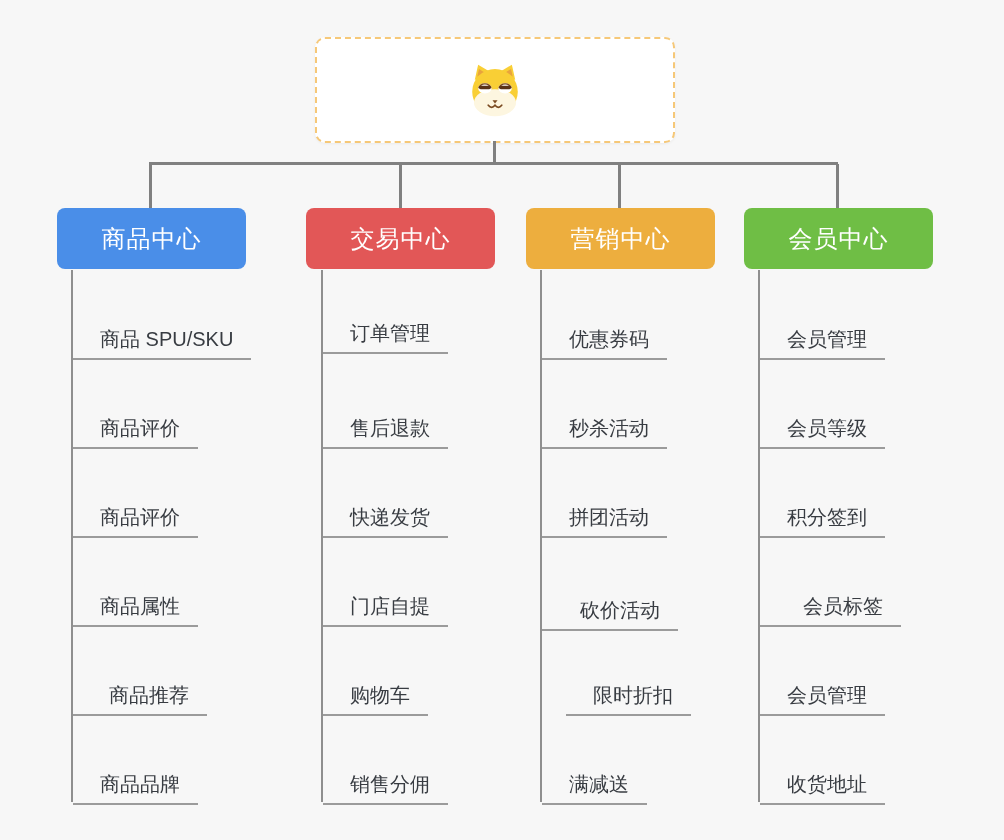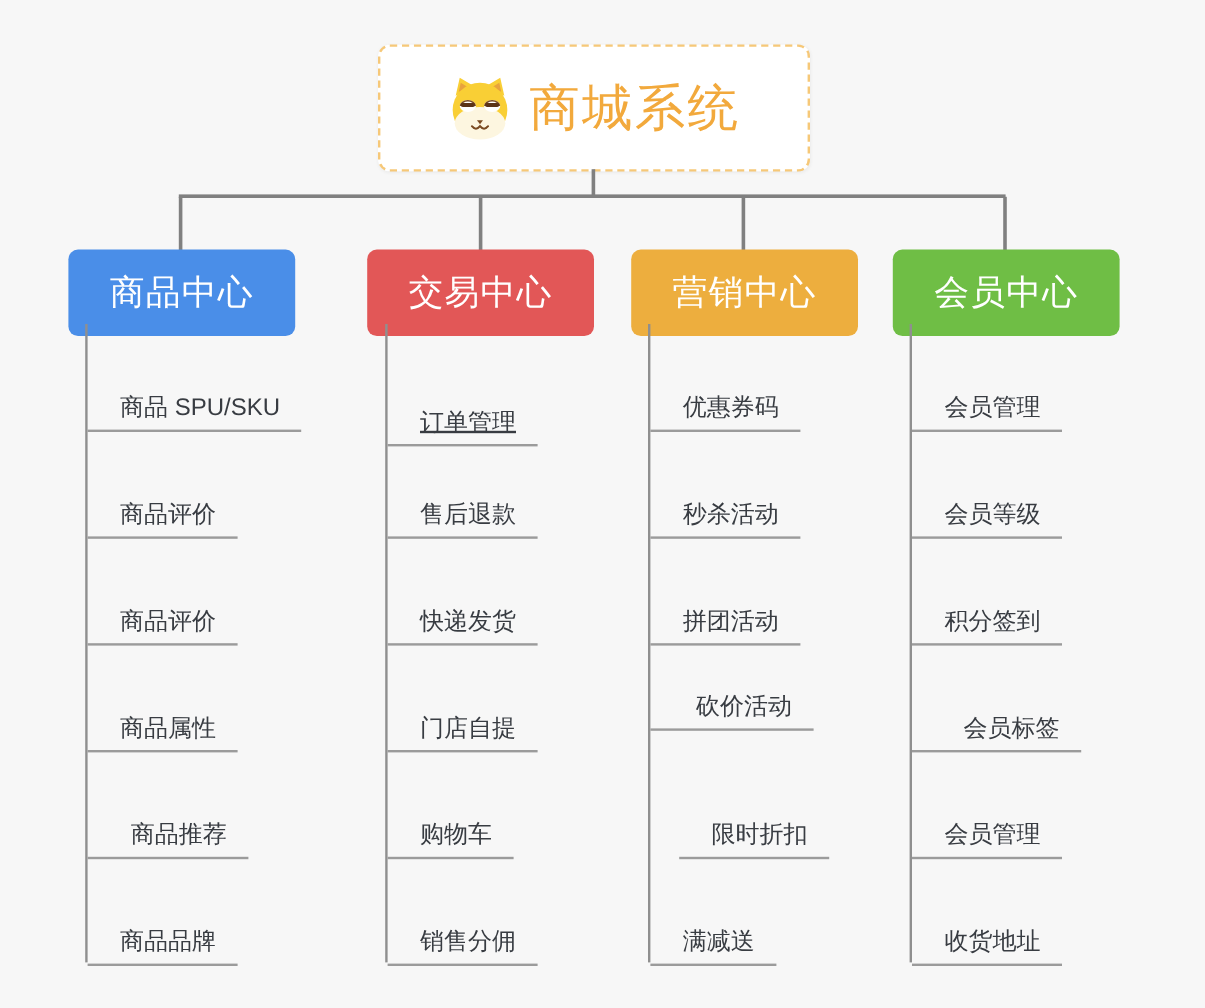"商城系统" span.root-title { html: <span>商城系统</span> -> none }
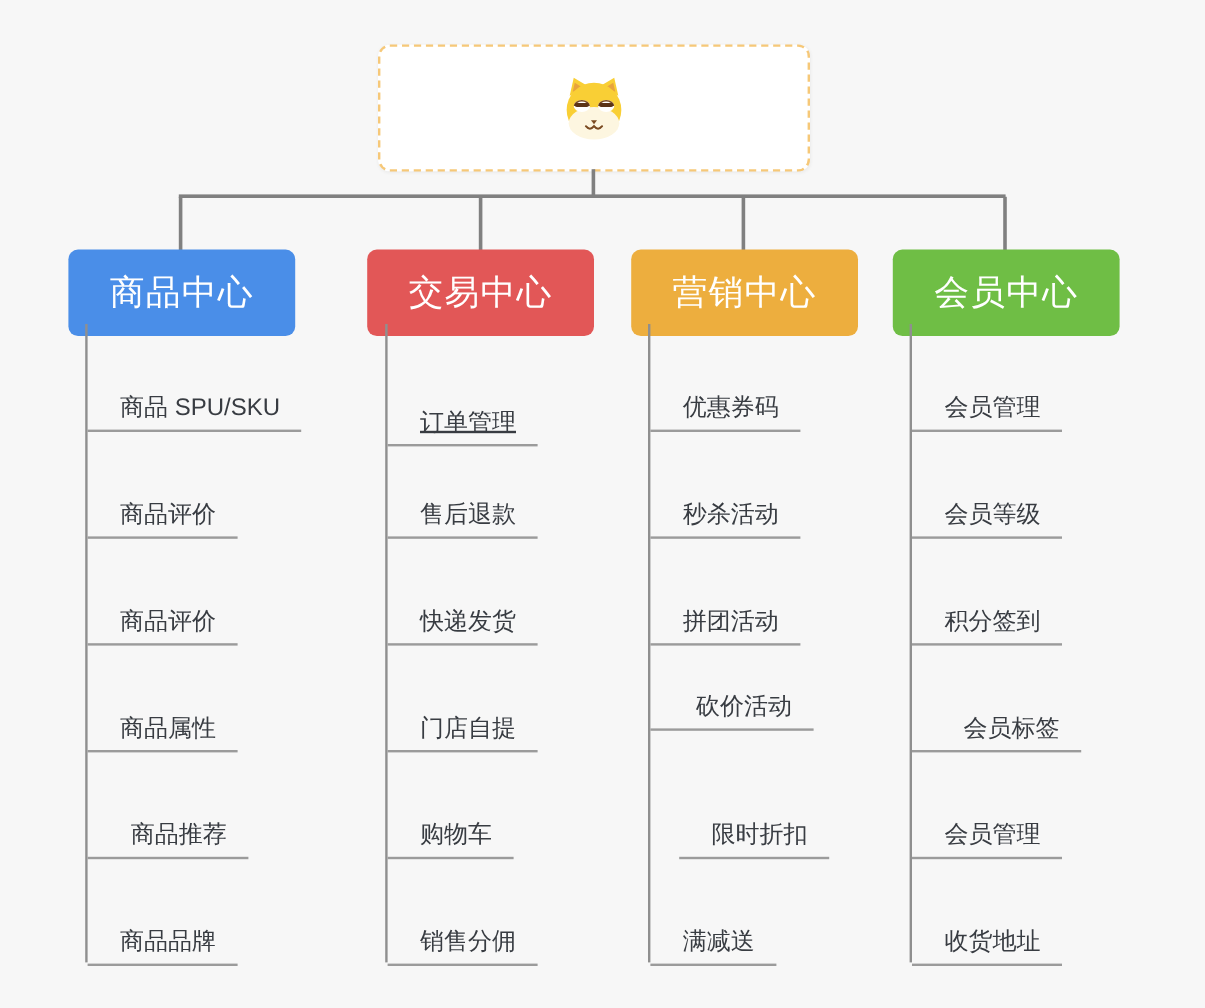"商品中心" .branch-box { font-size: 29px -> 24px; height: 72px -> 61px }
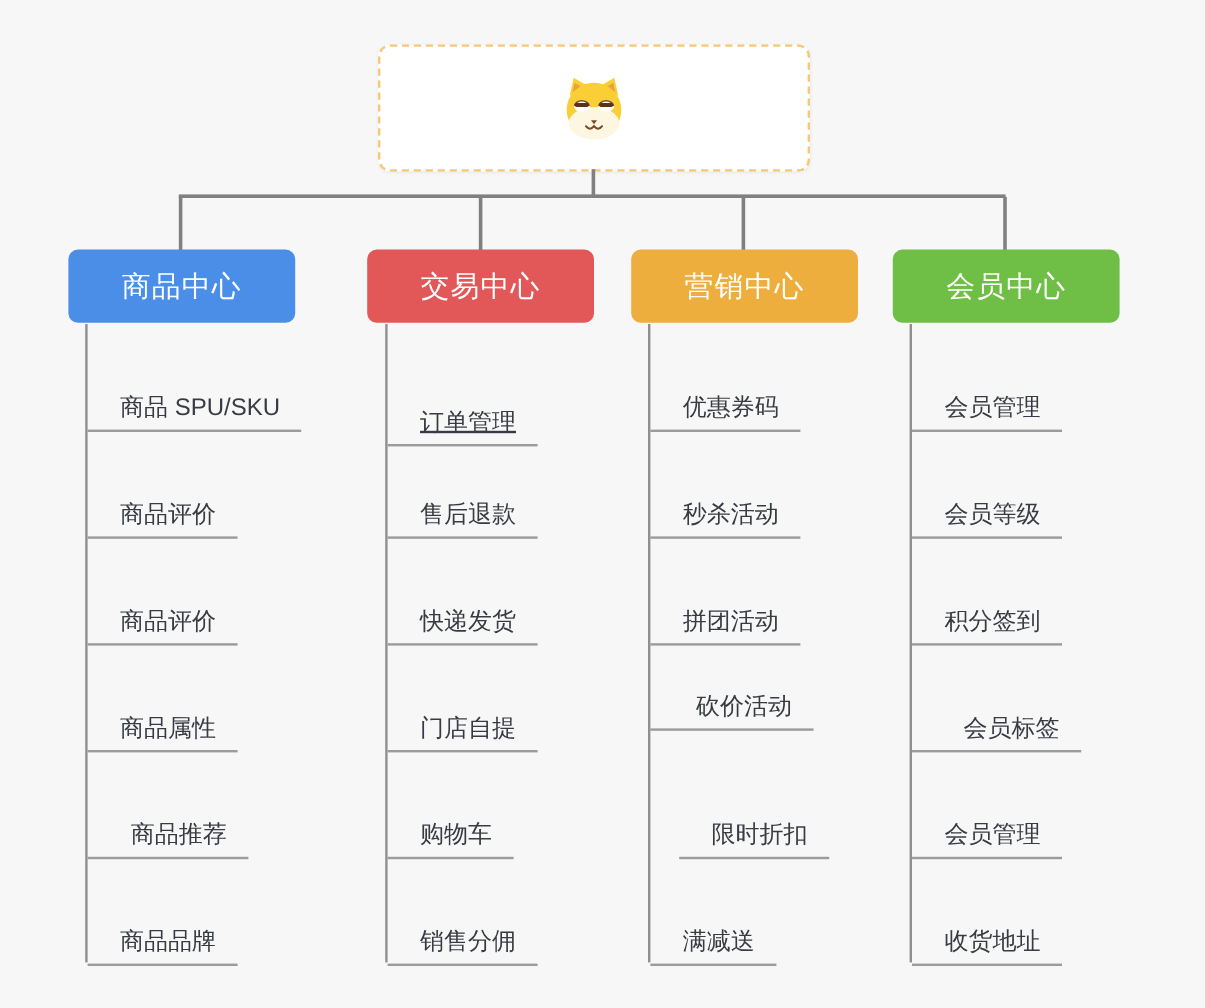"订单管理" div.leaf { text-decoration: underline -> none; top: 47px -> 29px }
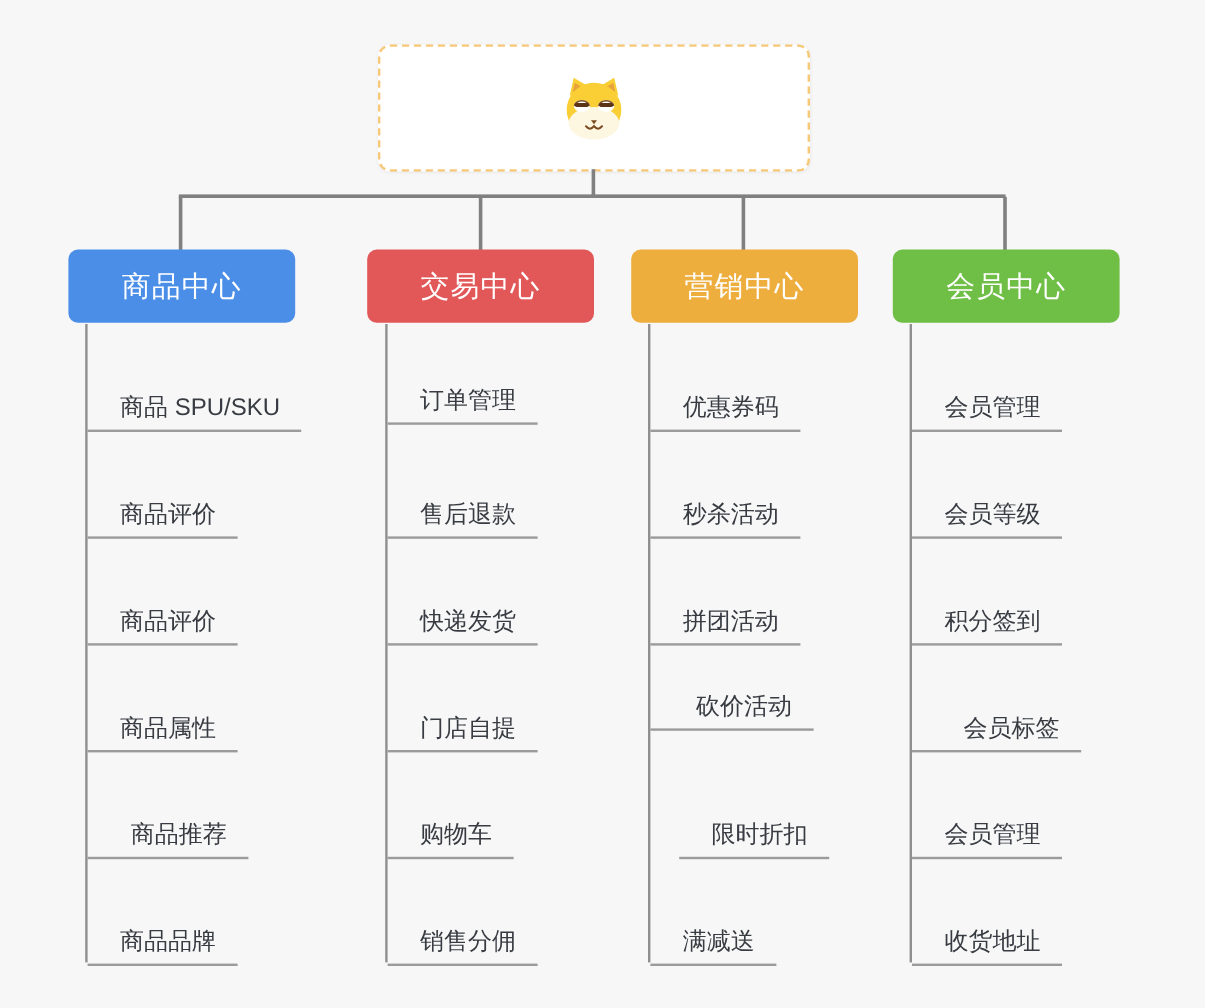"砍价活动" div.leaf { top: 284px -> 306px }
